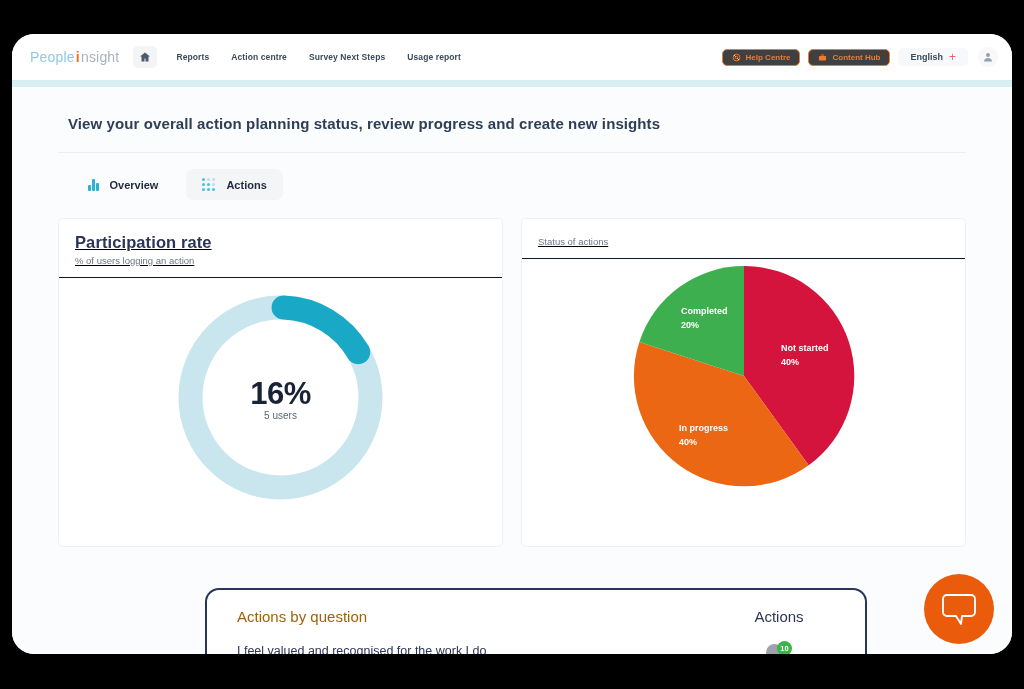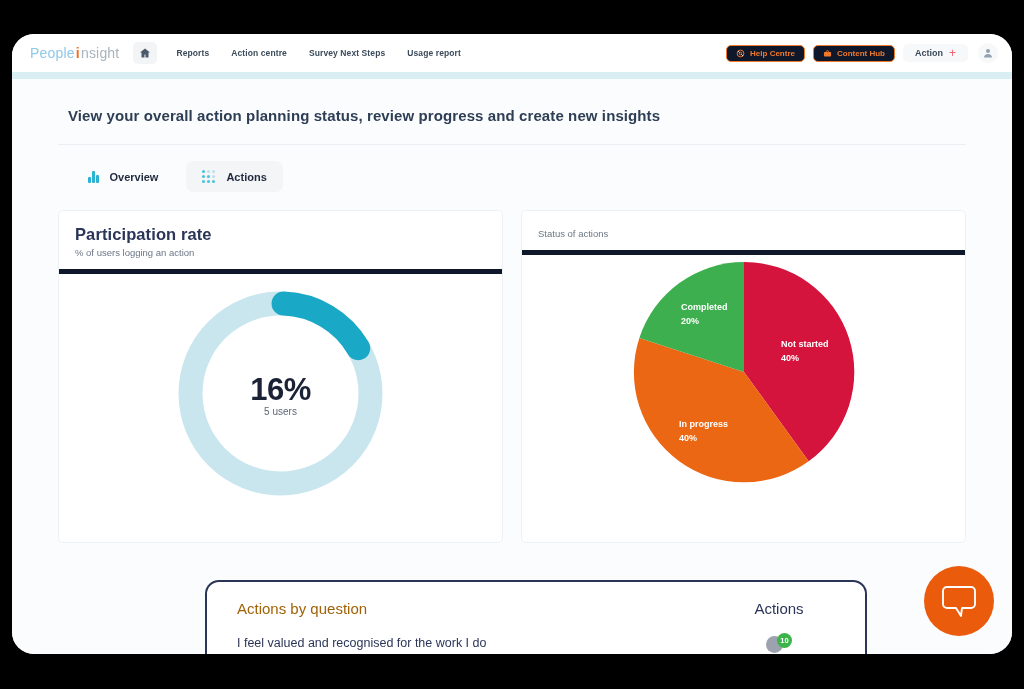"People" .topbar { height: 38px -> 46px }
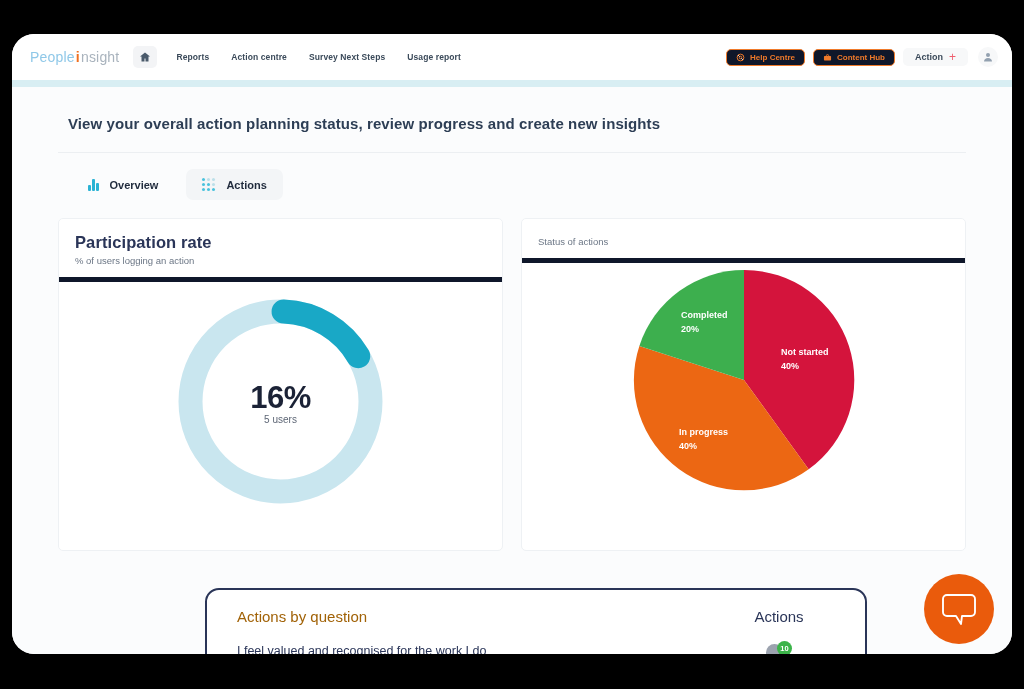"Help Centre" .pill { background: #0f172a -> #404040 }
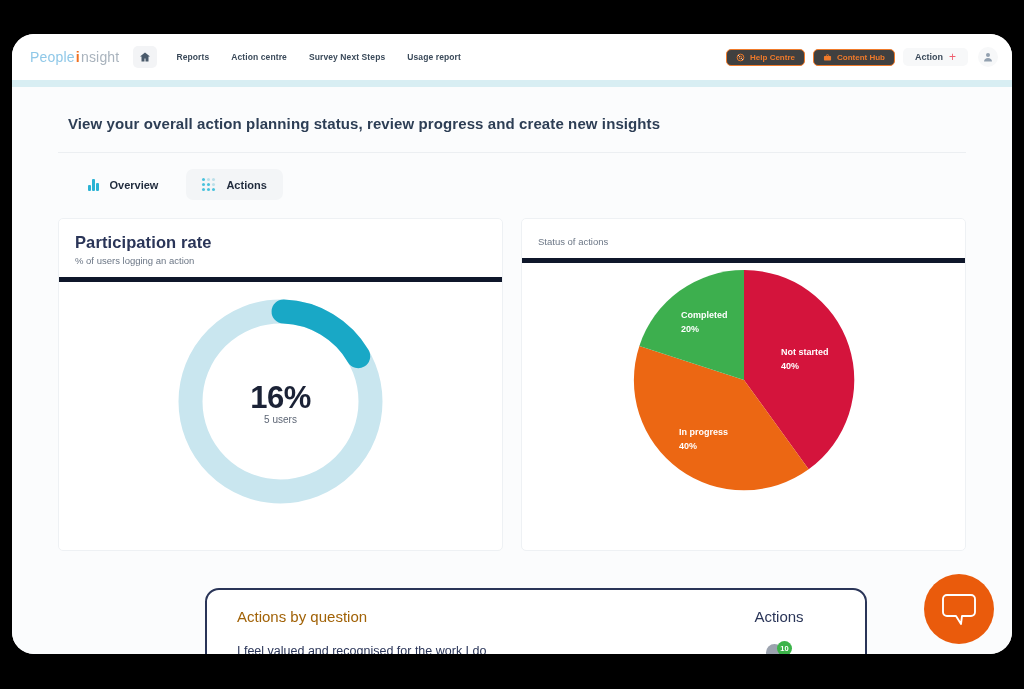"Action" span { text: Action -> English }
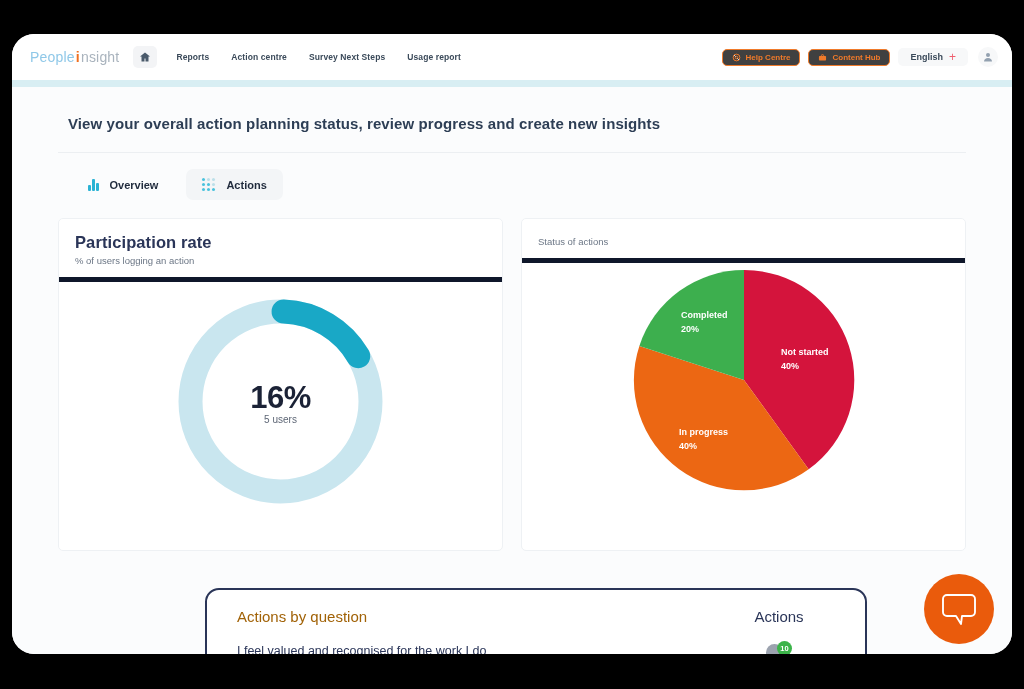"Participation rate" .card-head { border-bottom: 5px solid #0f172a -> 1px solid #0f172a; text-decoration: none -> underline }
